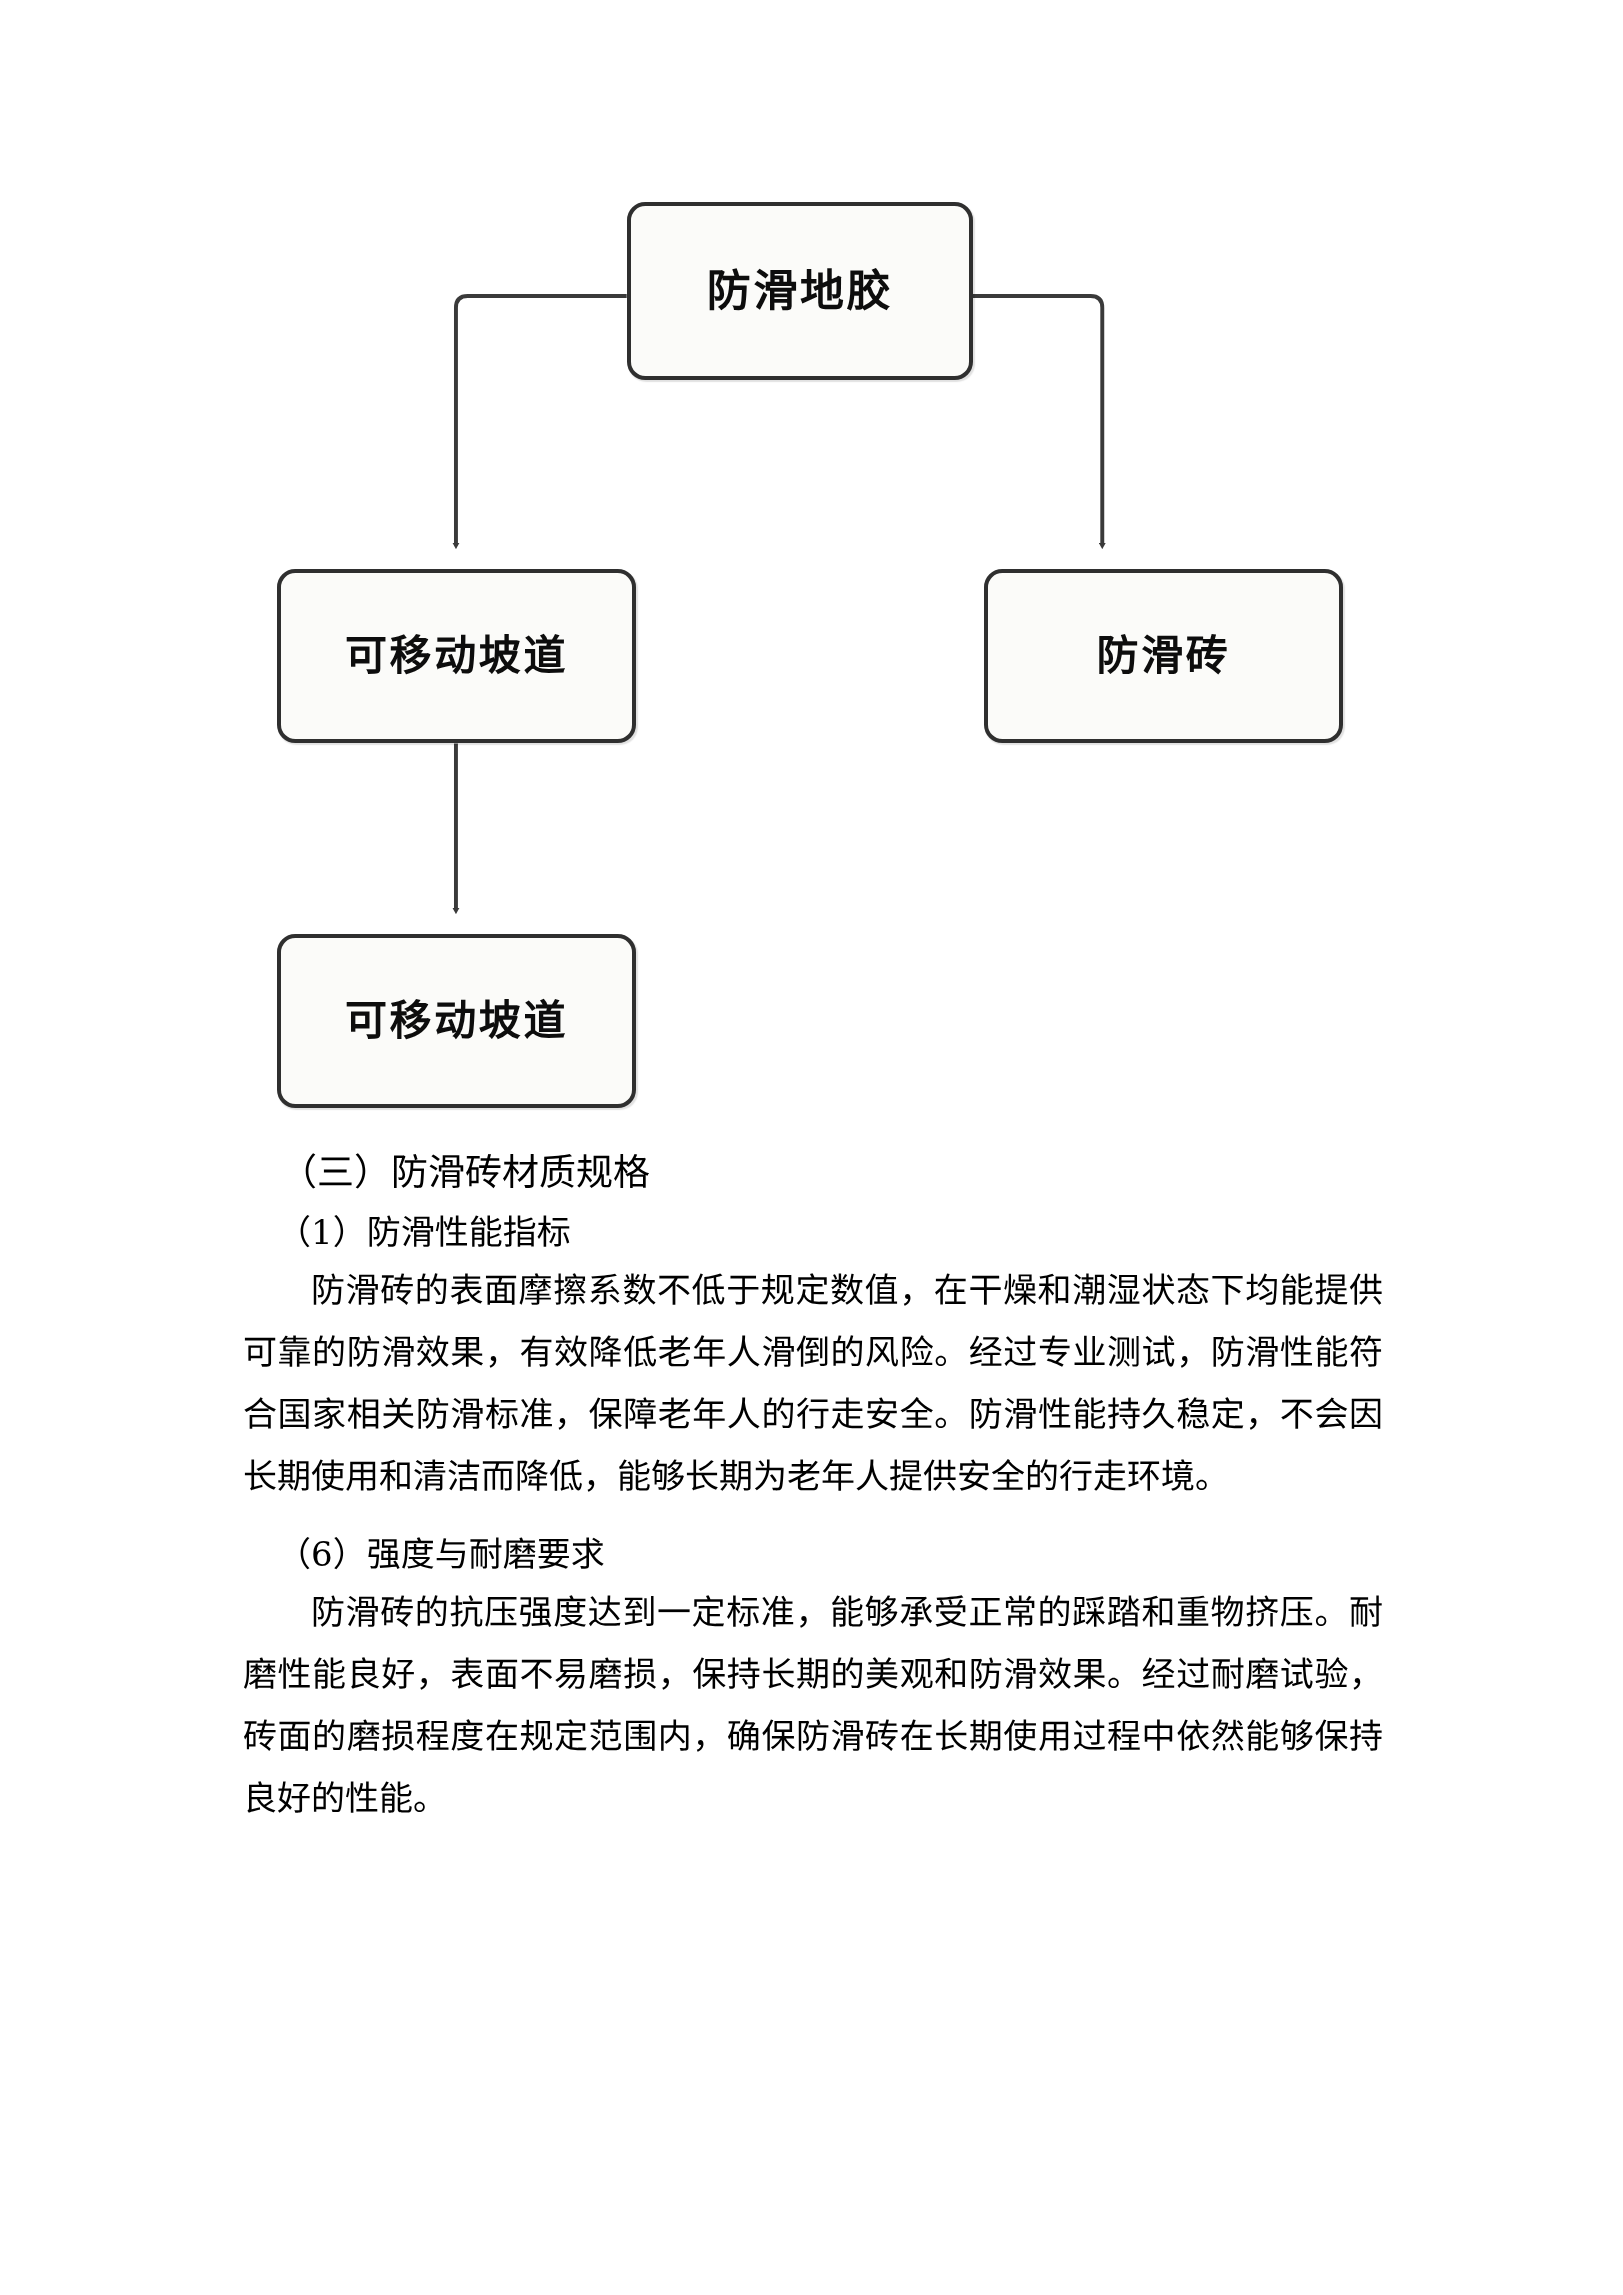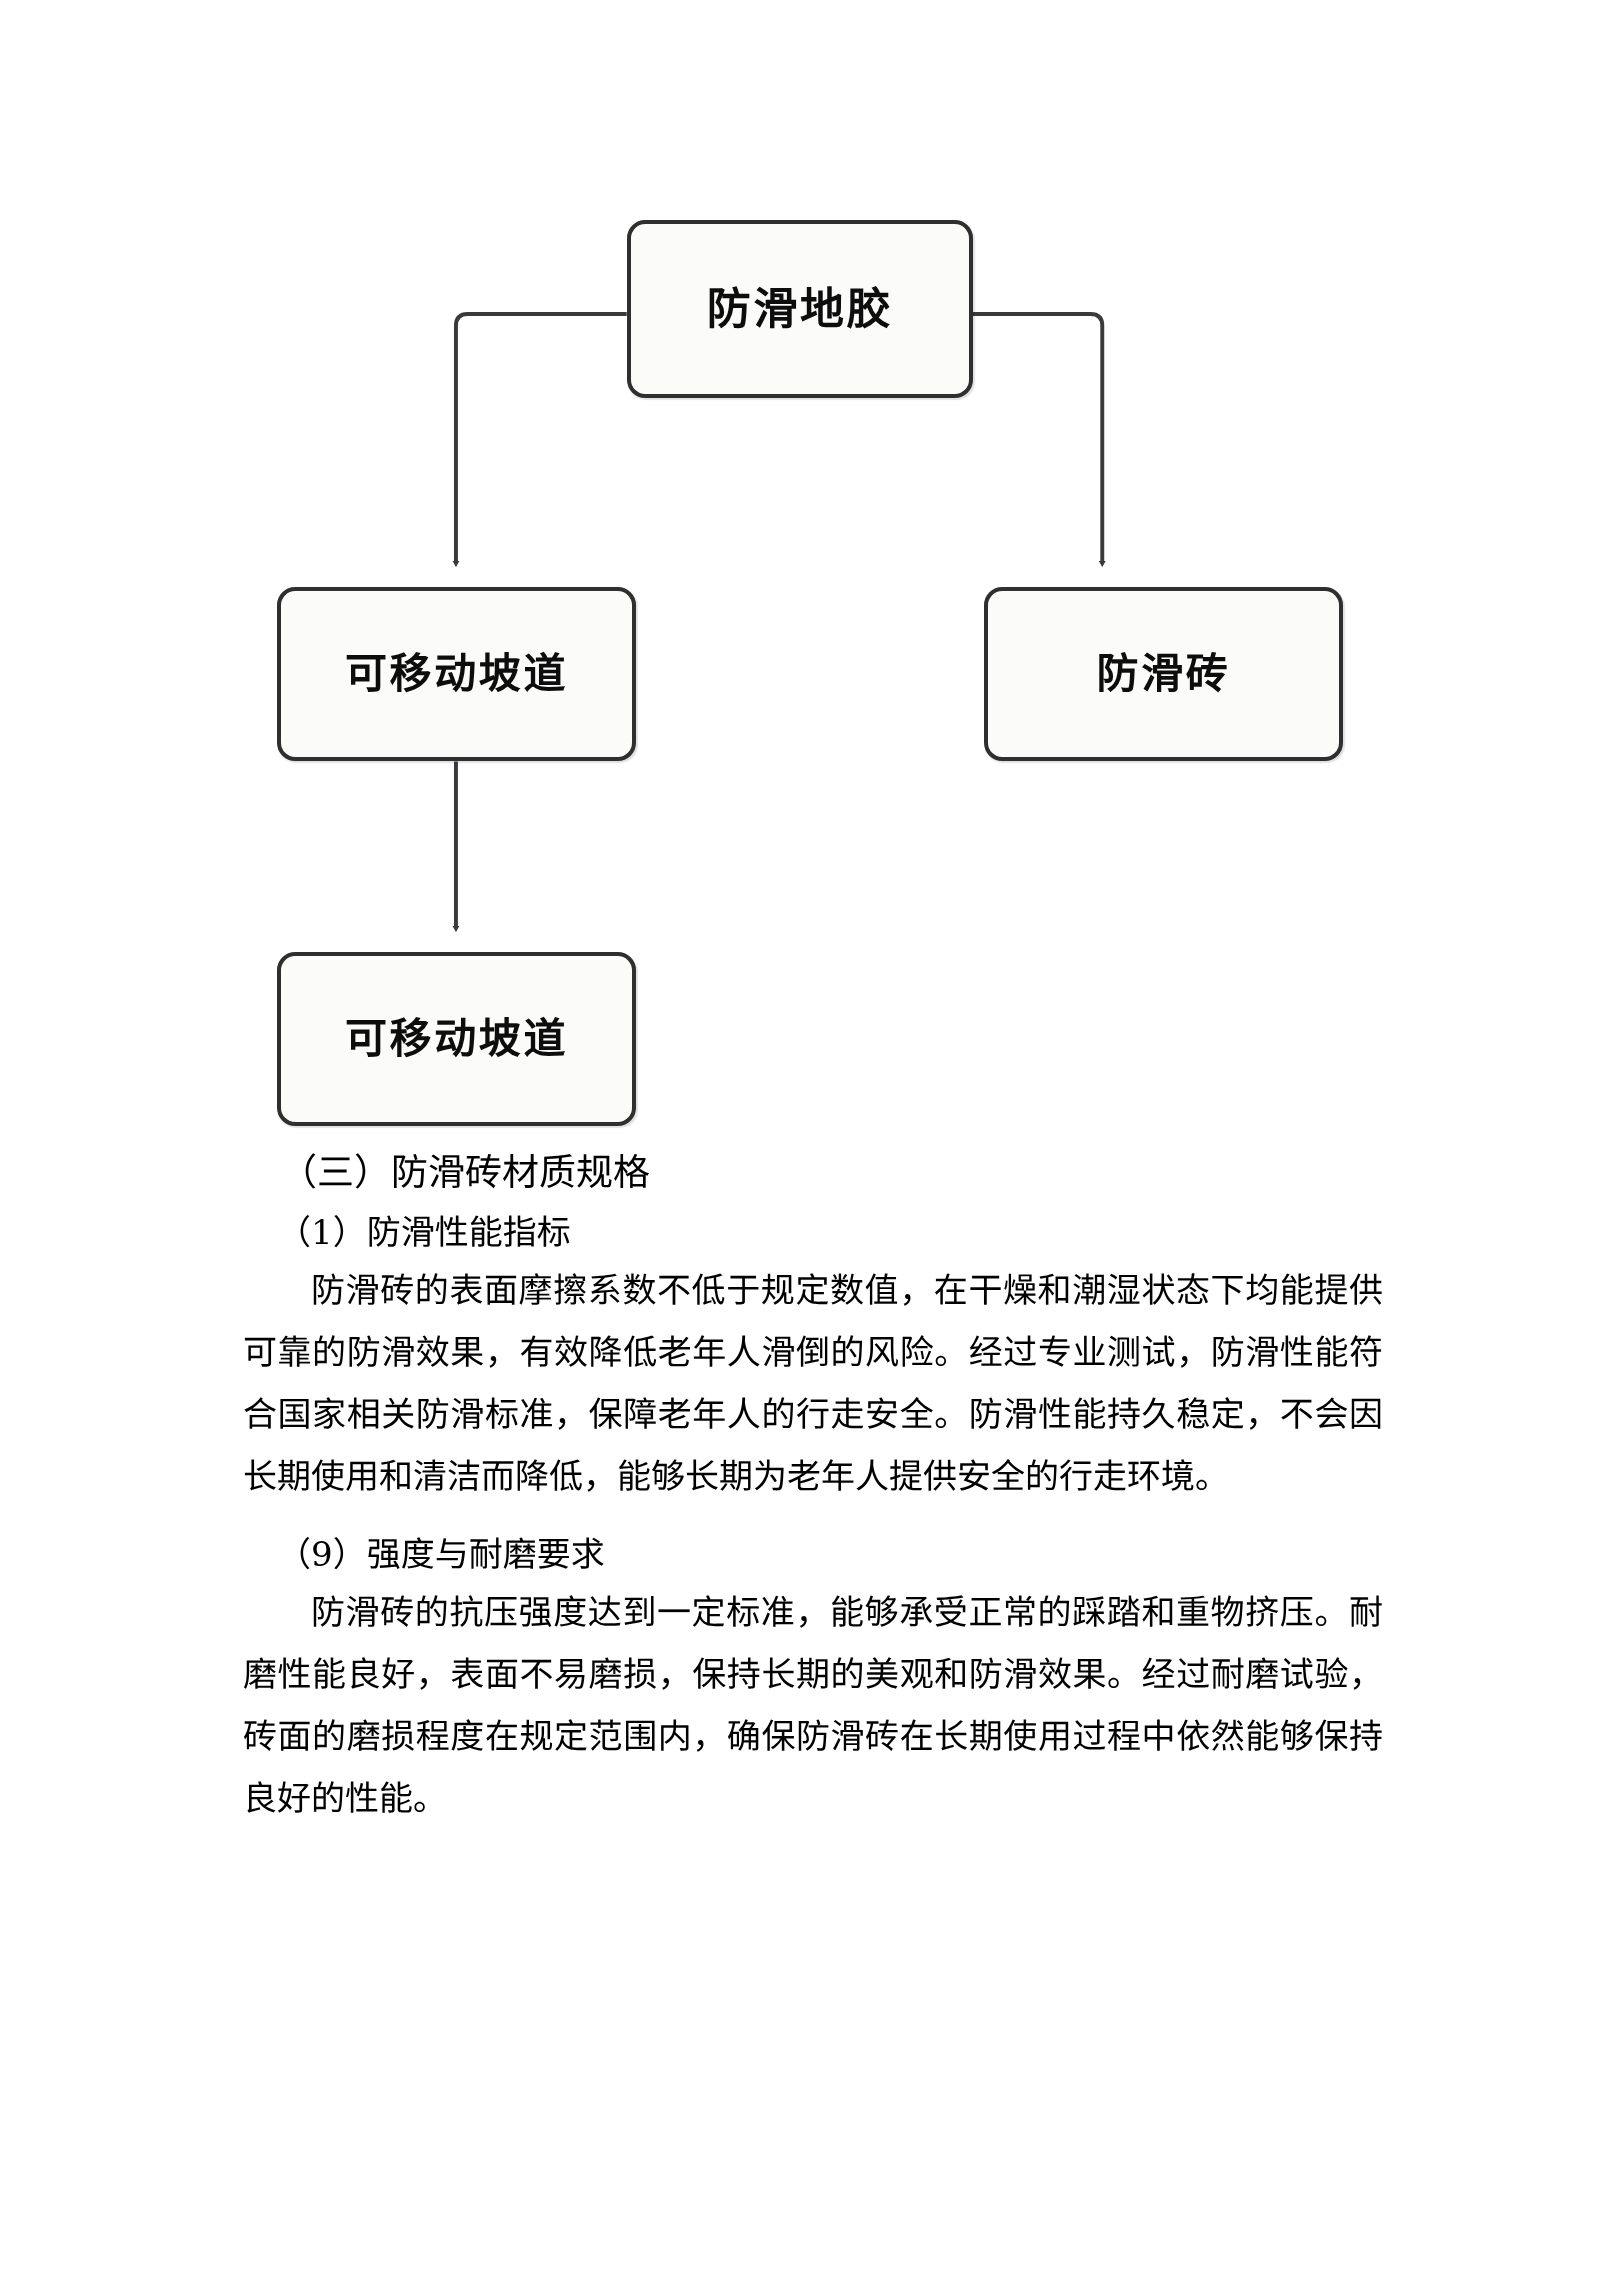"防滑地胶" #flowchart { top: 18px -> 0 }
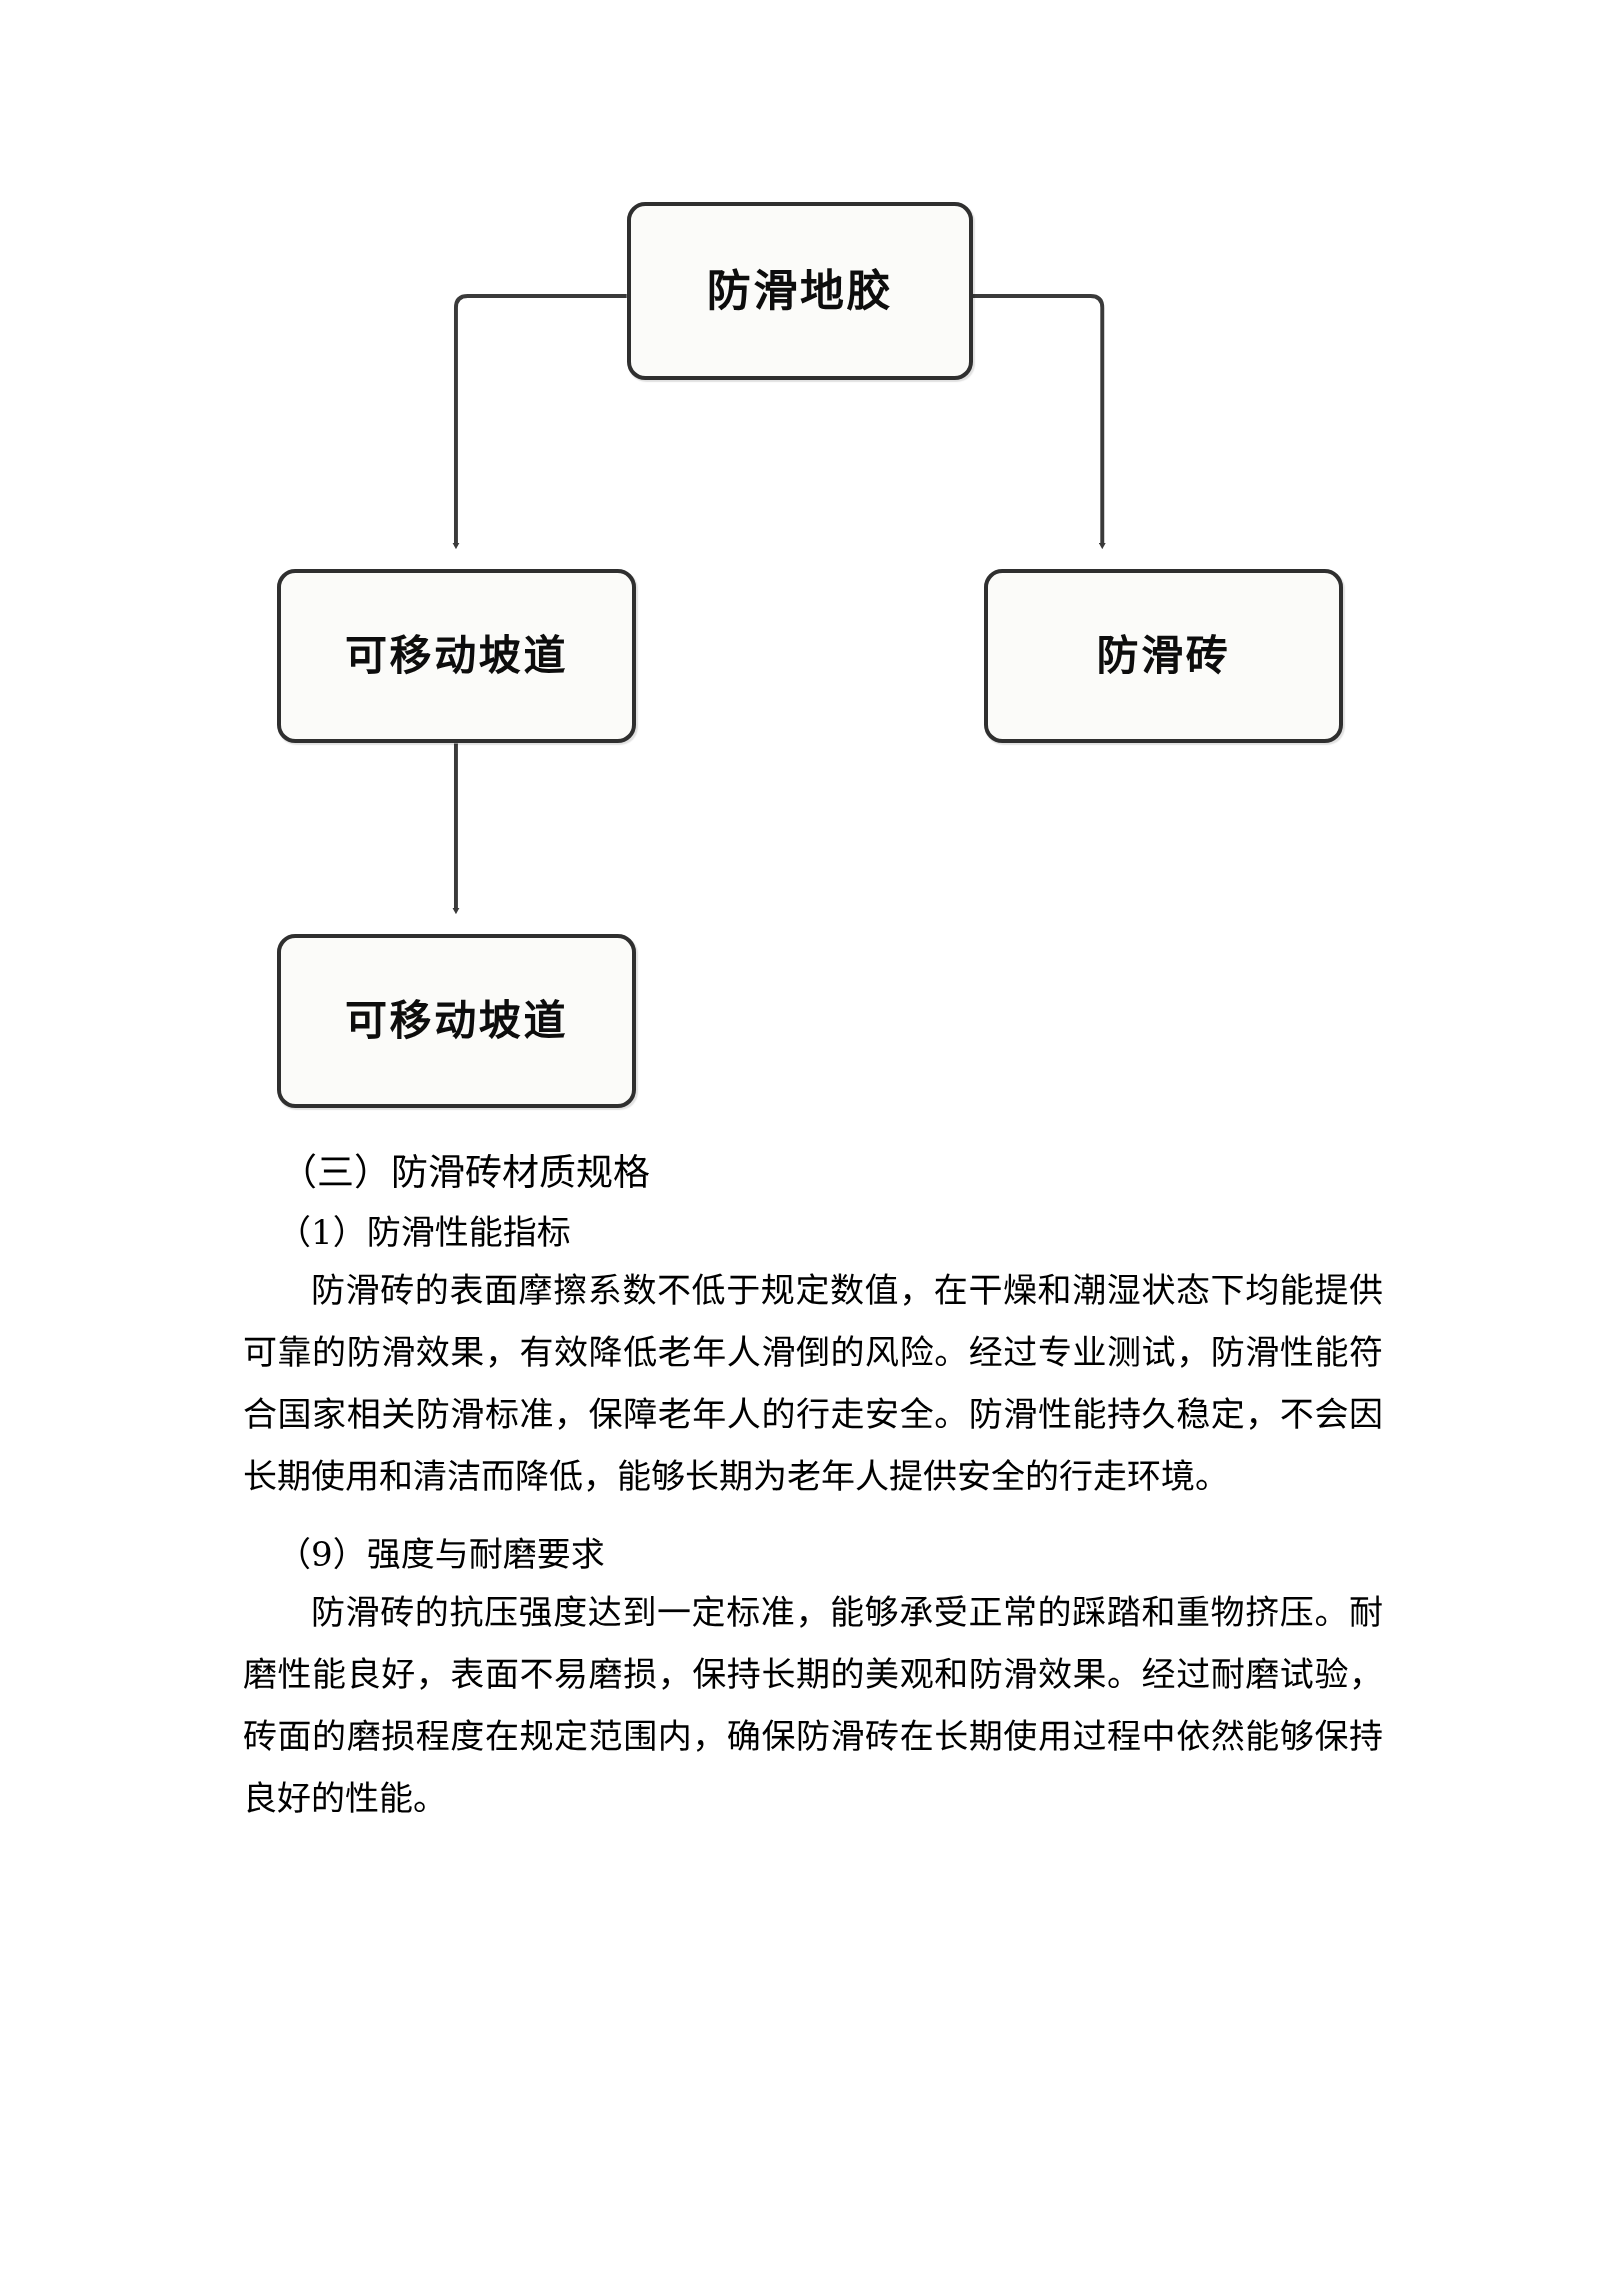"（9）强度与耐磨要求" p.h-item { text: 9 -> 6 }
